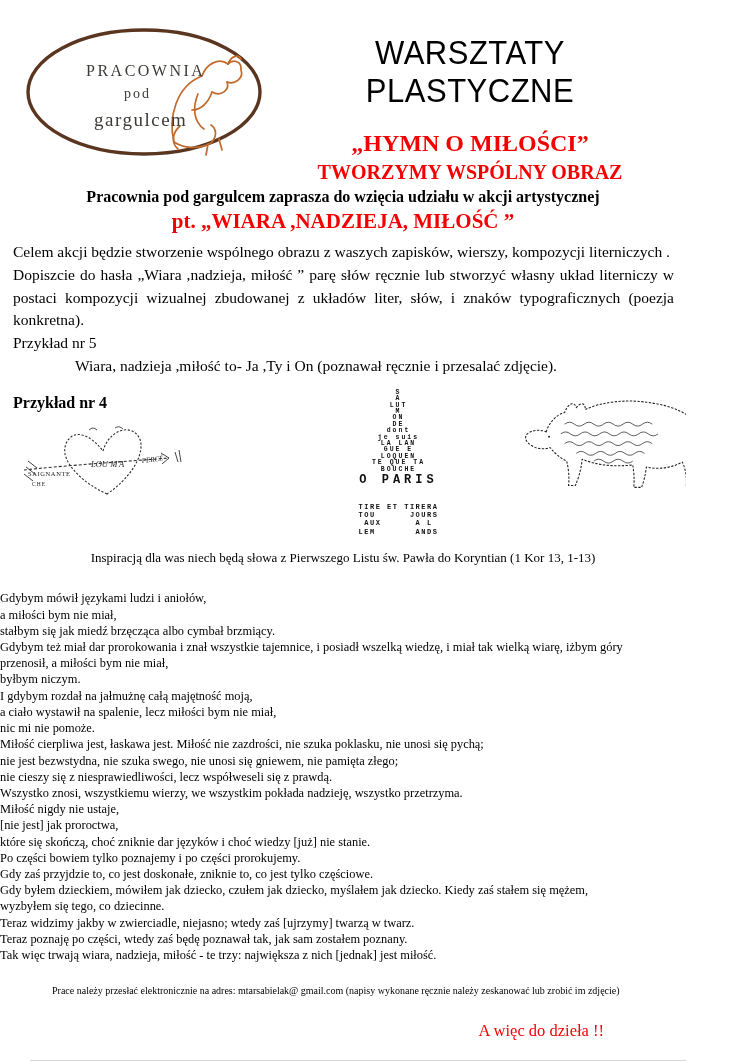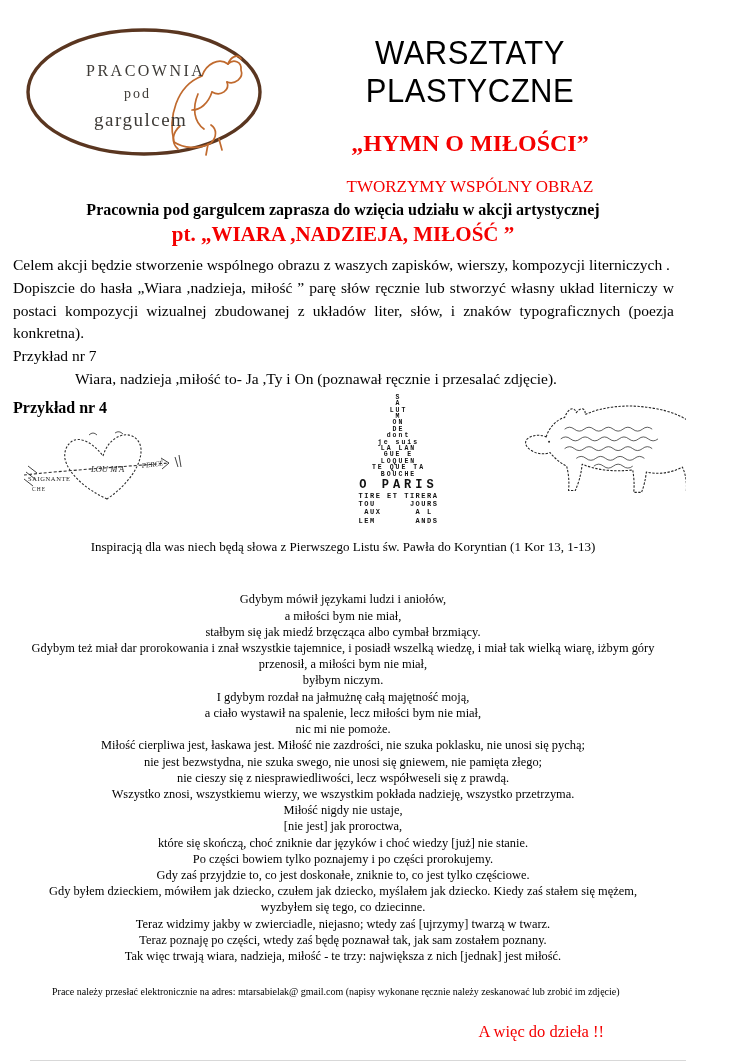"TWORZYMY WSPÓLNY OBRAZ" .sub2 { font-size: 17px -> 20px; font-weight: normal -> bold; margin-top: 20px -> 4px }
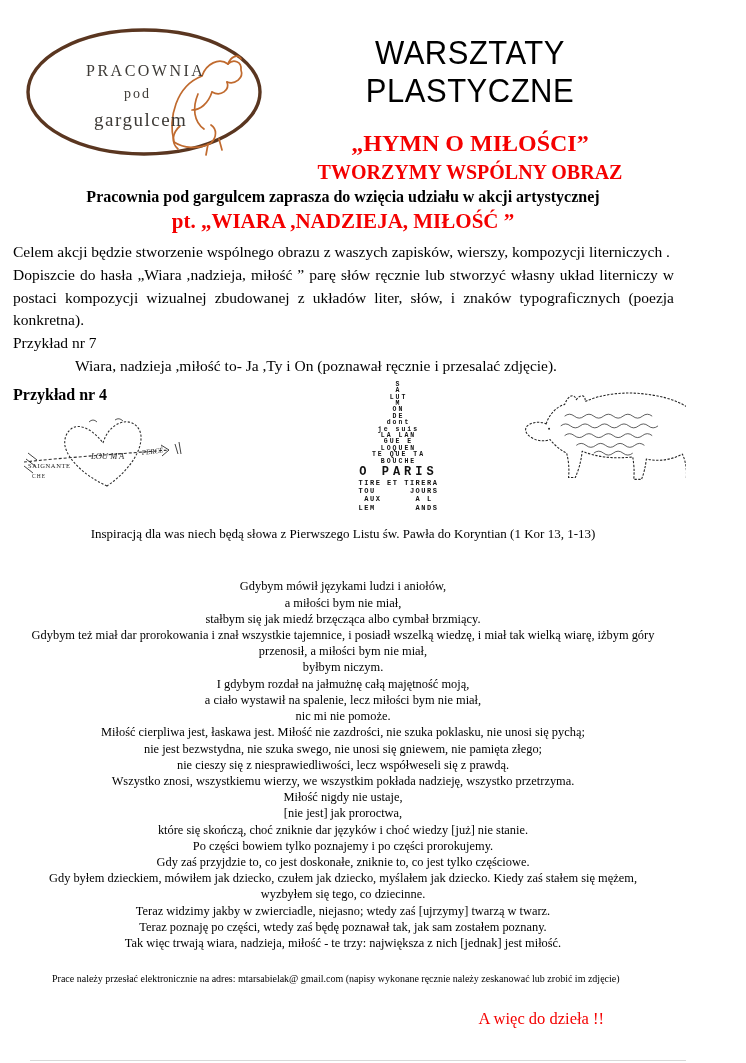"Celem akcji będzie stworzenie wspólnego" .bodytext { margin: 7px 12px 8px 13px -> 7px 12px 16px 13px }
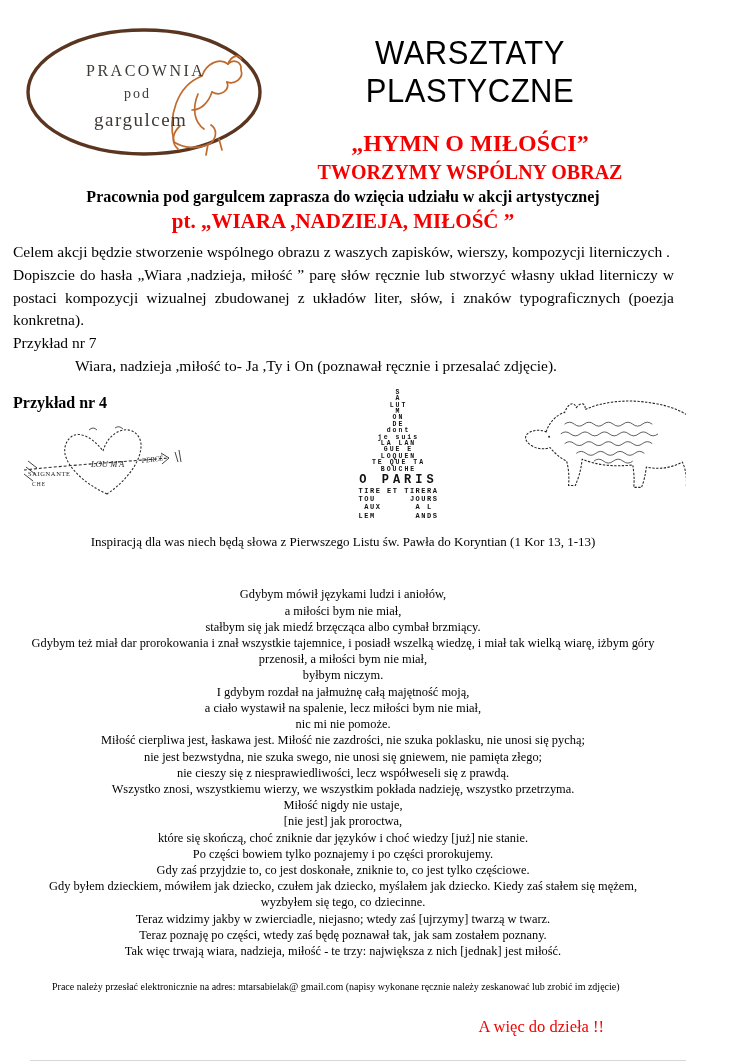"Przykład nr 7" div.example1-label { text: 7 -> 5 }
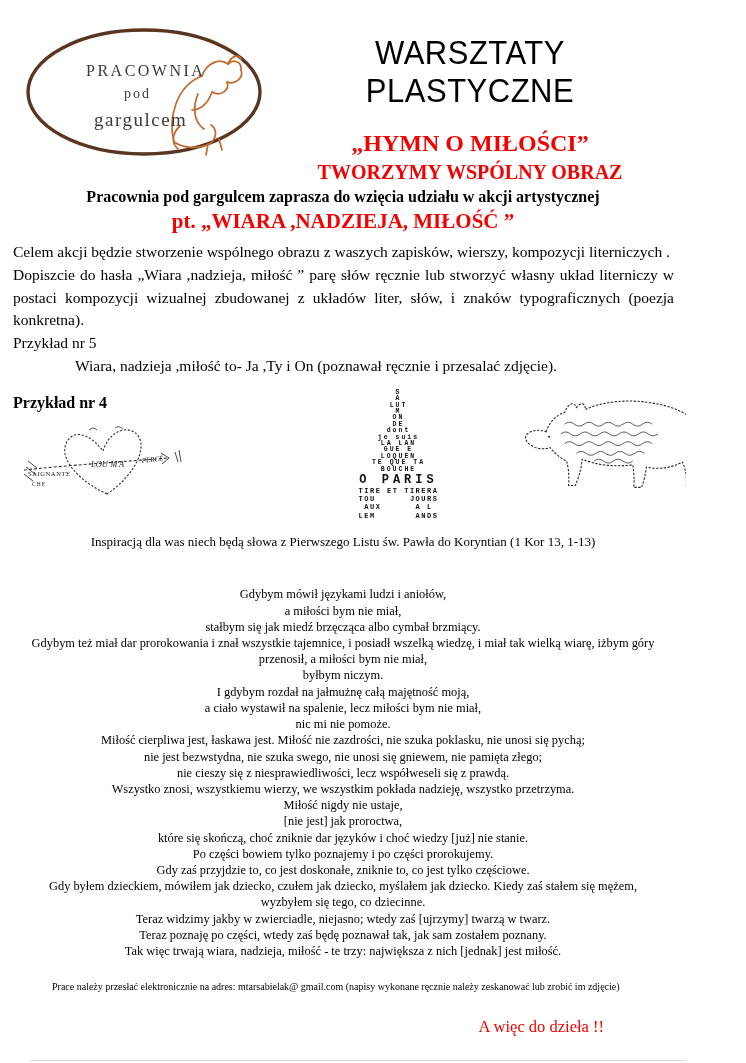"TIRE ET TIRERA" .eiffel-tire { margin-top: none -> 16px }
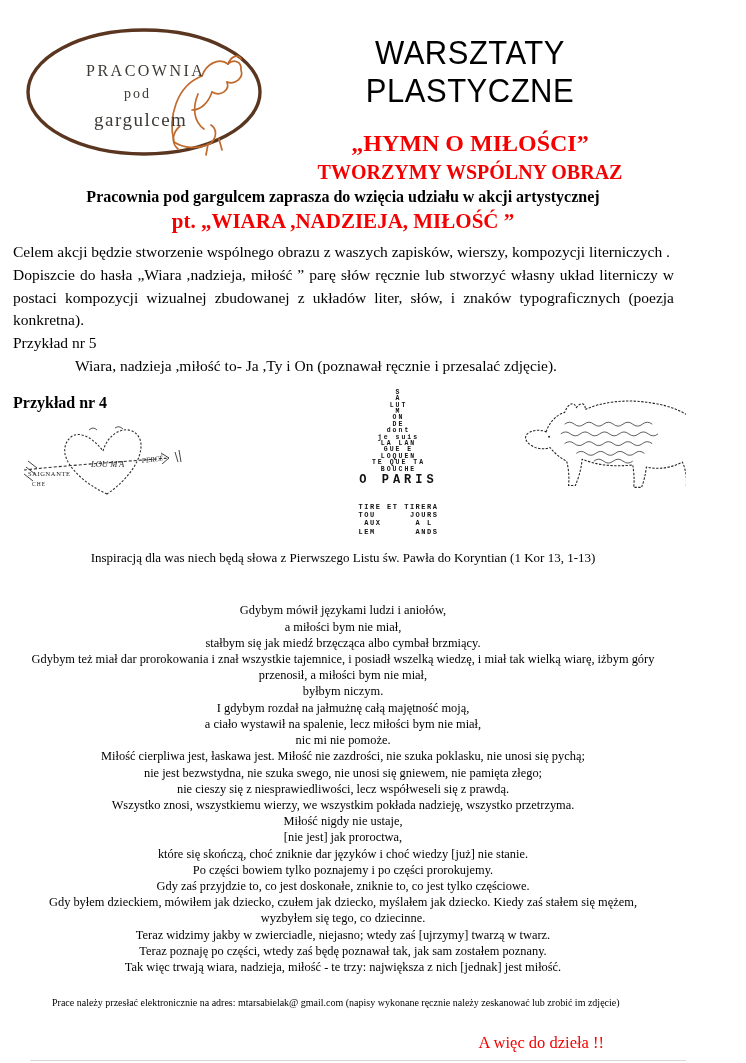"Gdybym mówił językami ludzi i" .hymn { margin-top: 36px -> 24px; text-align: center -> left }
